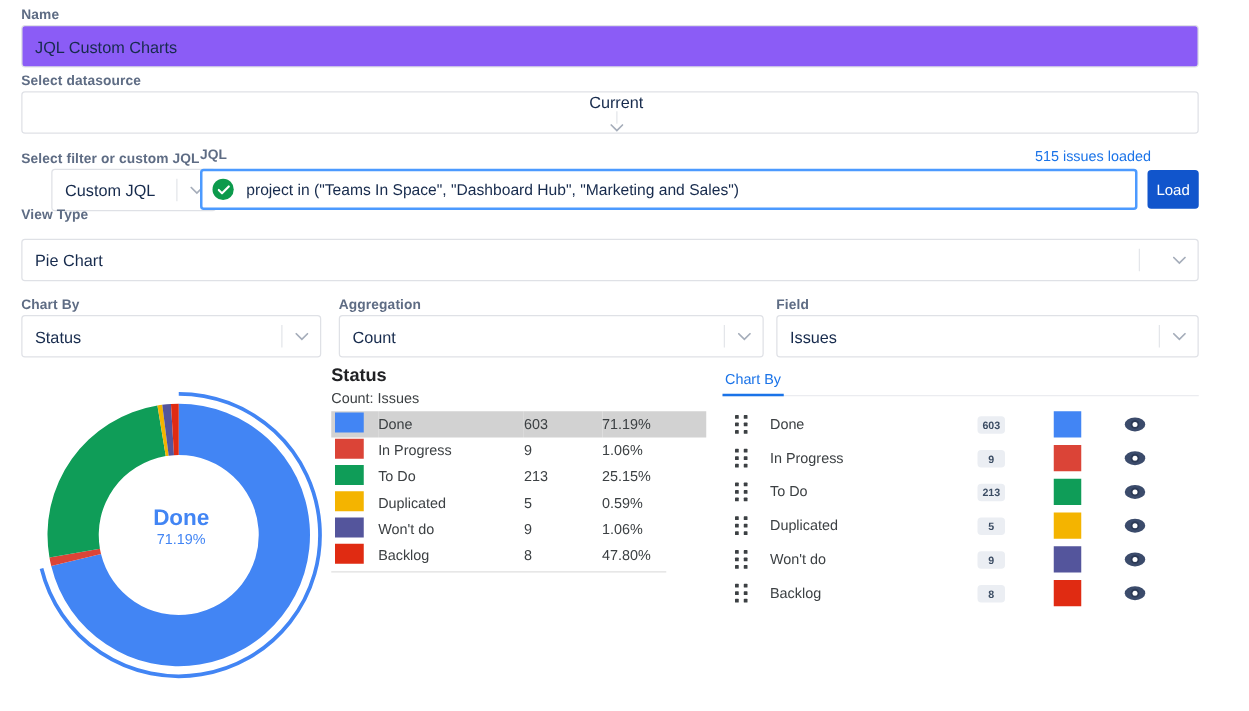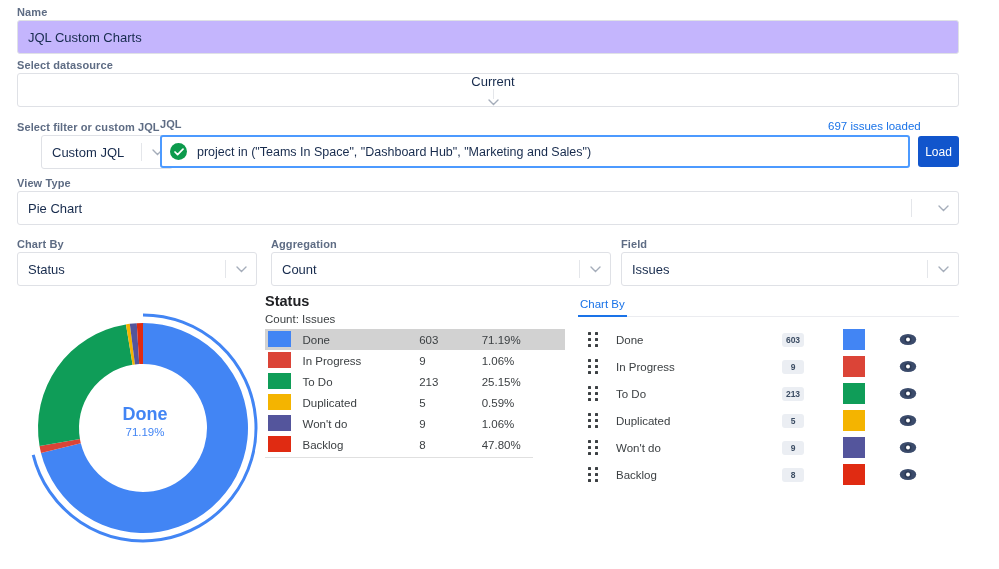"JQL Custom Charts" .text-input { background: #c4b5fd -> #8b5cf6 }
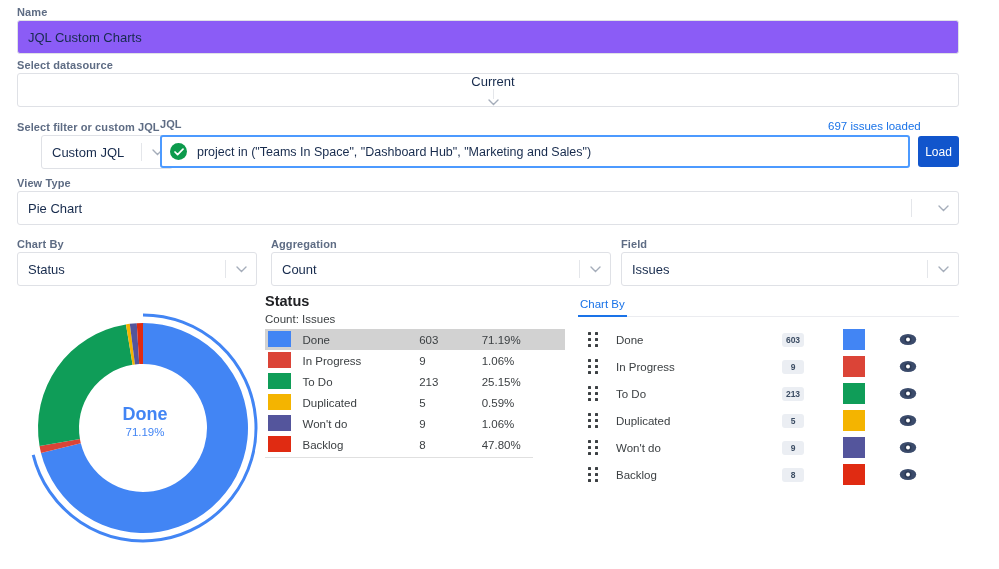"697 issues loaded" div.row { text: 697 -> 515 }
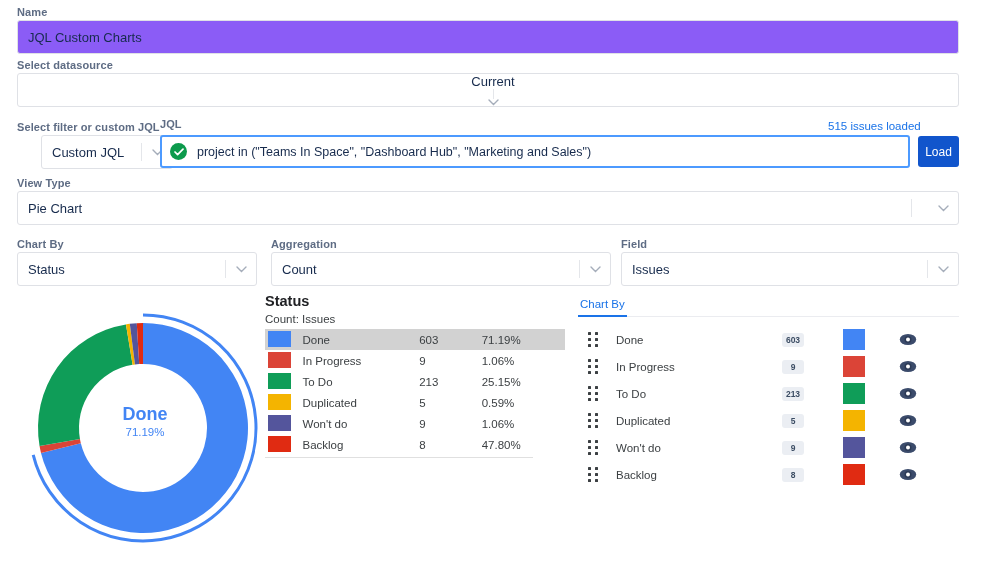"View Type" #vt-label { top: 177px -> 166px }
